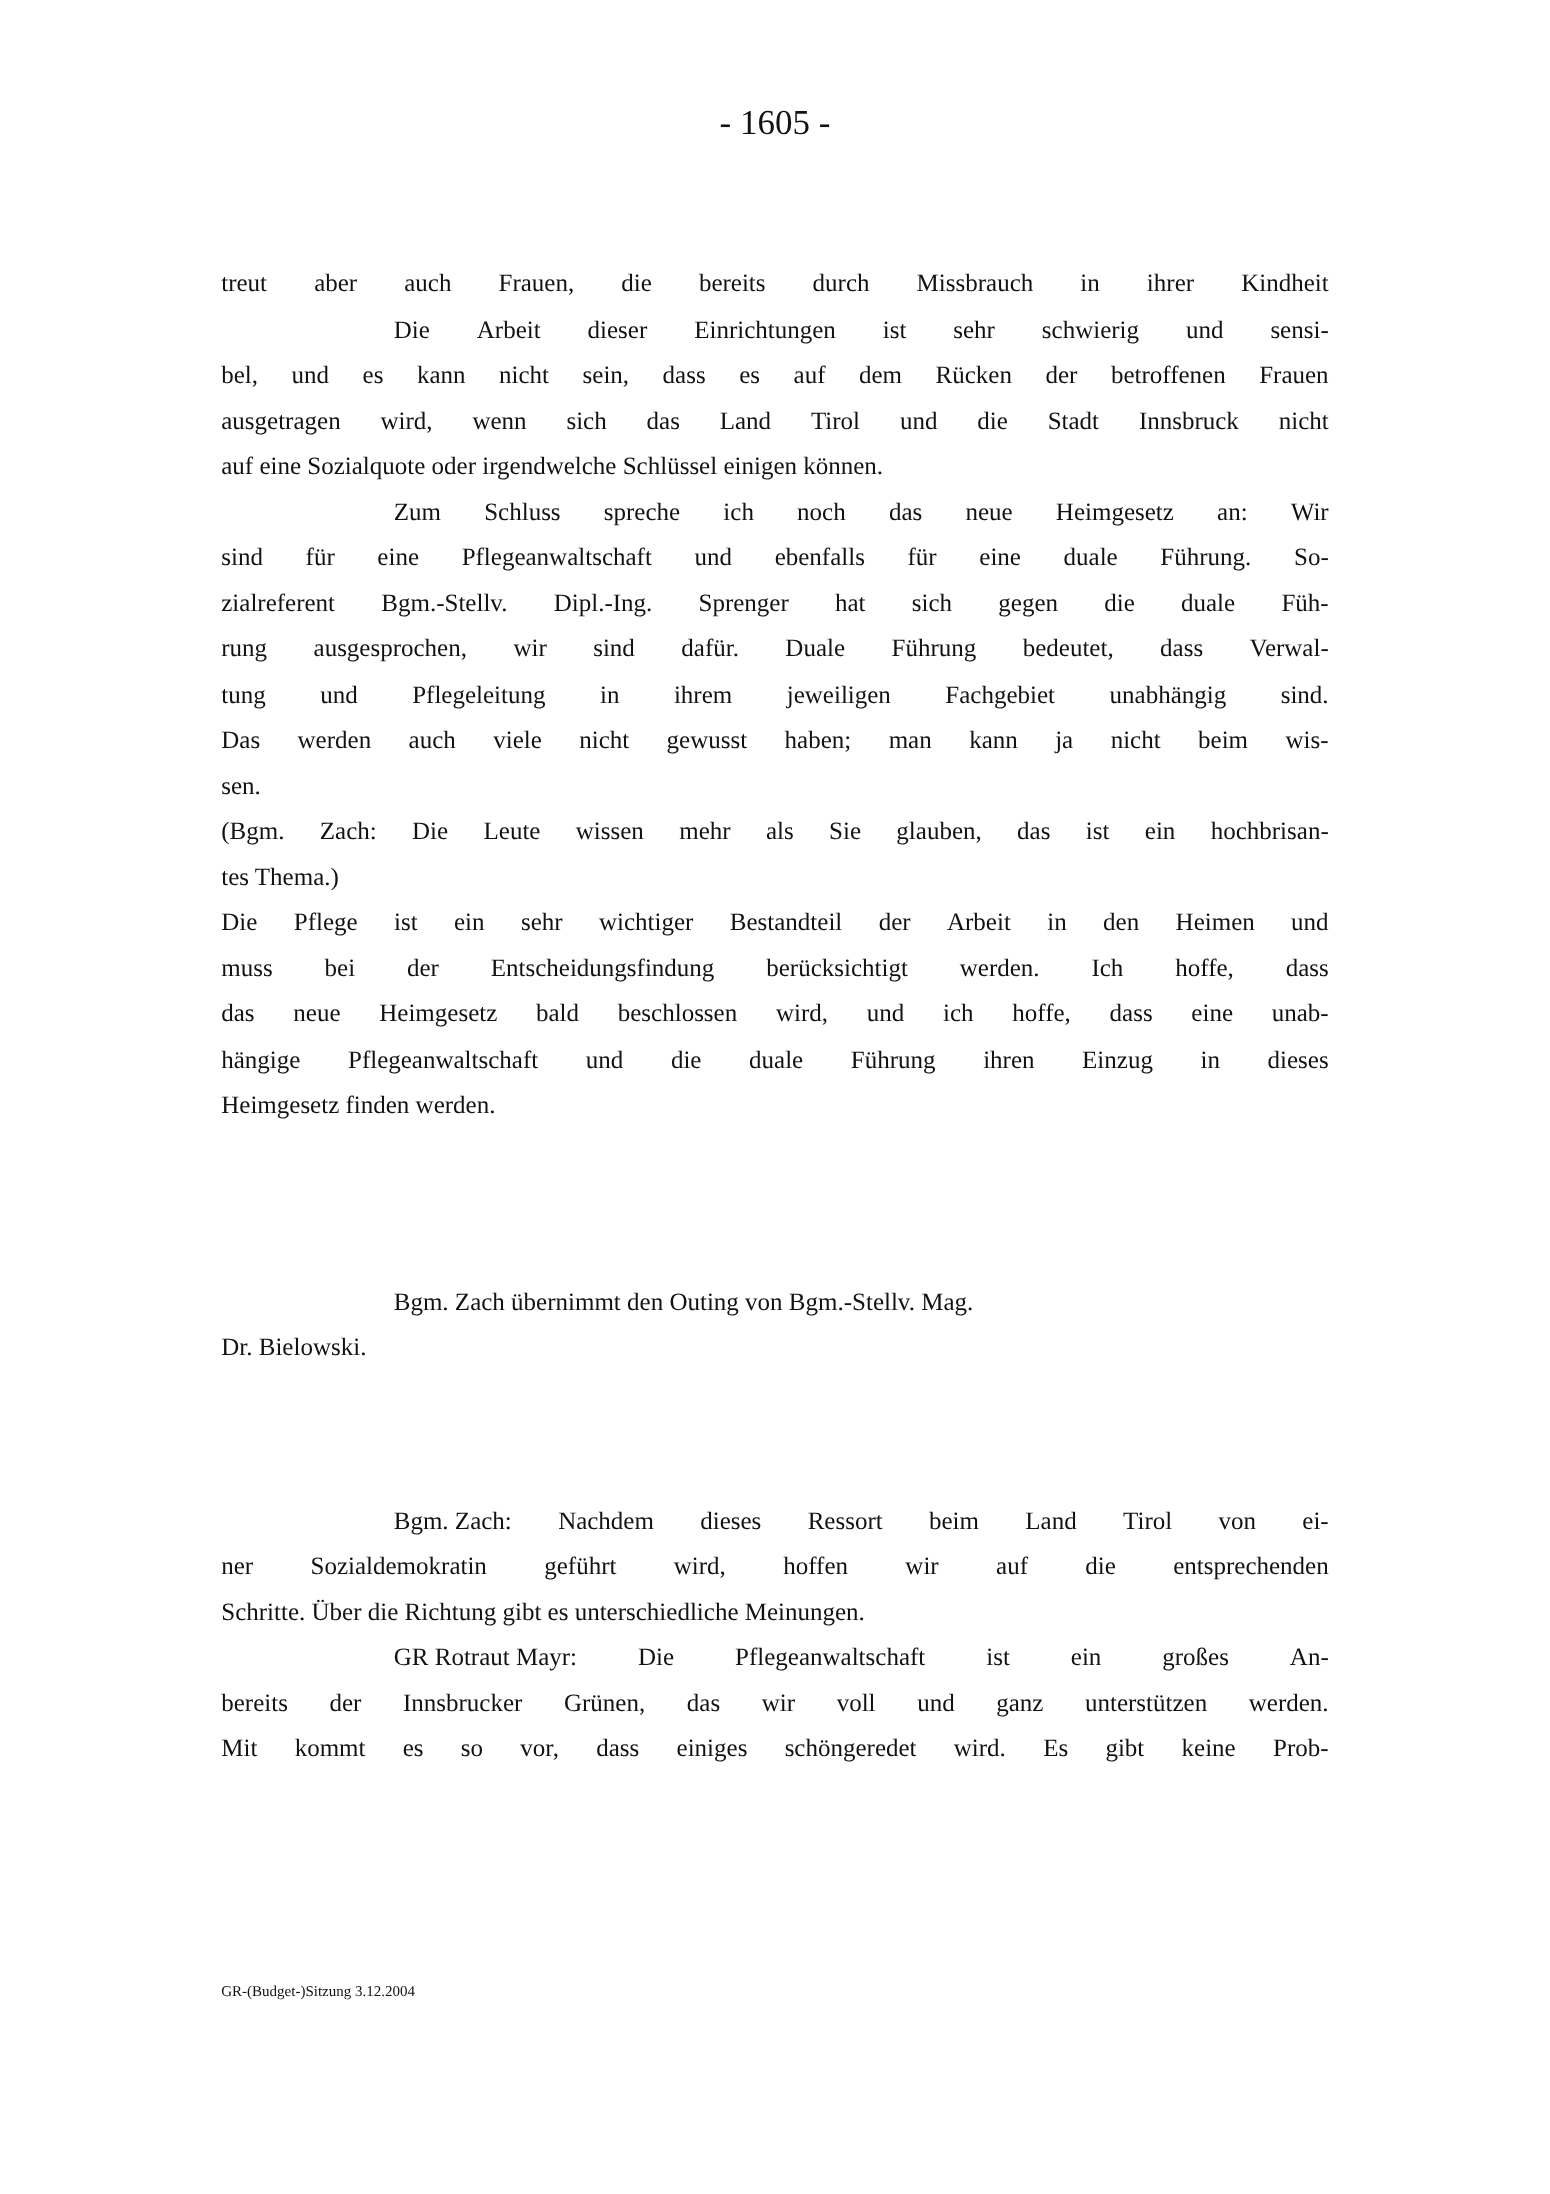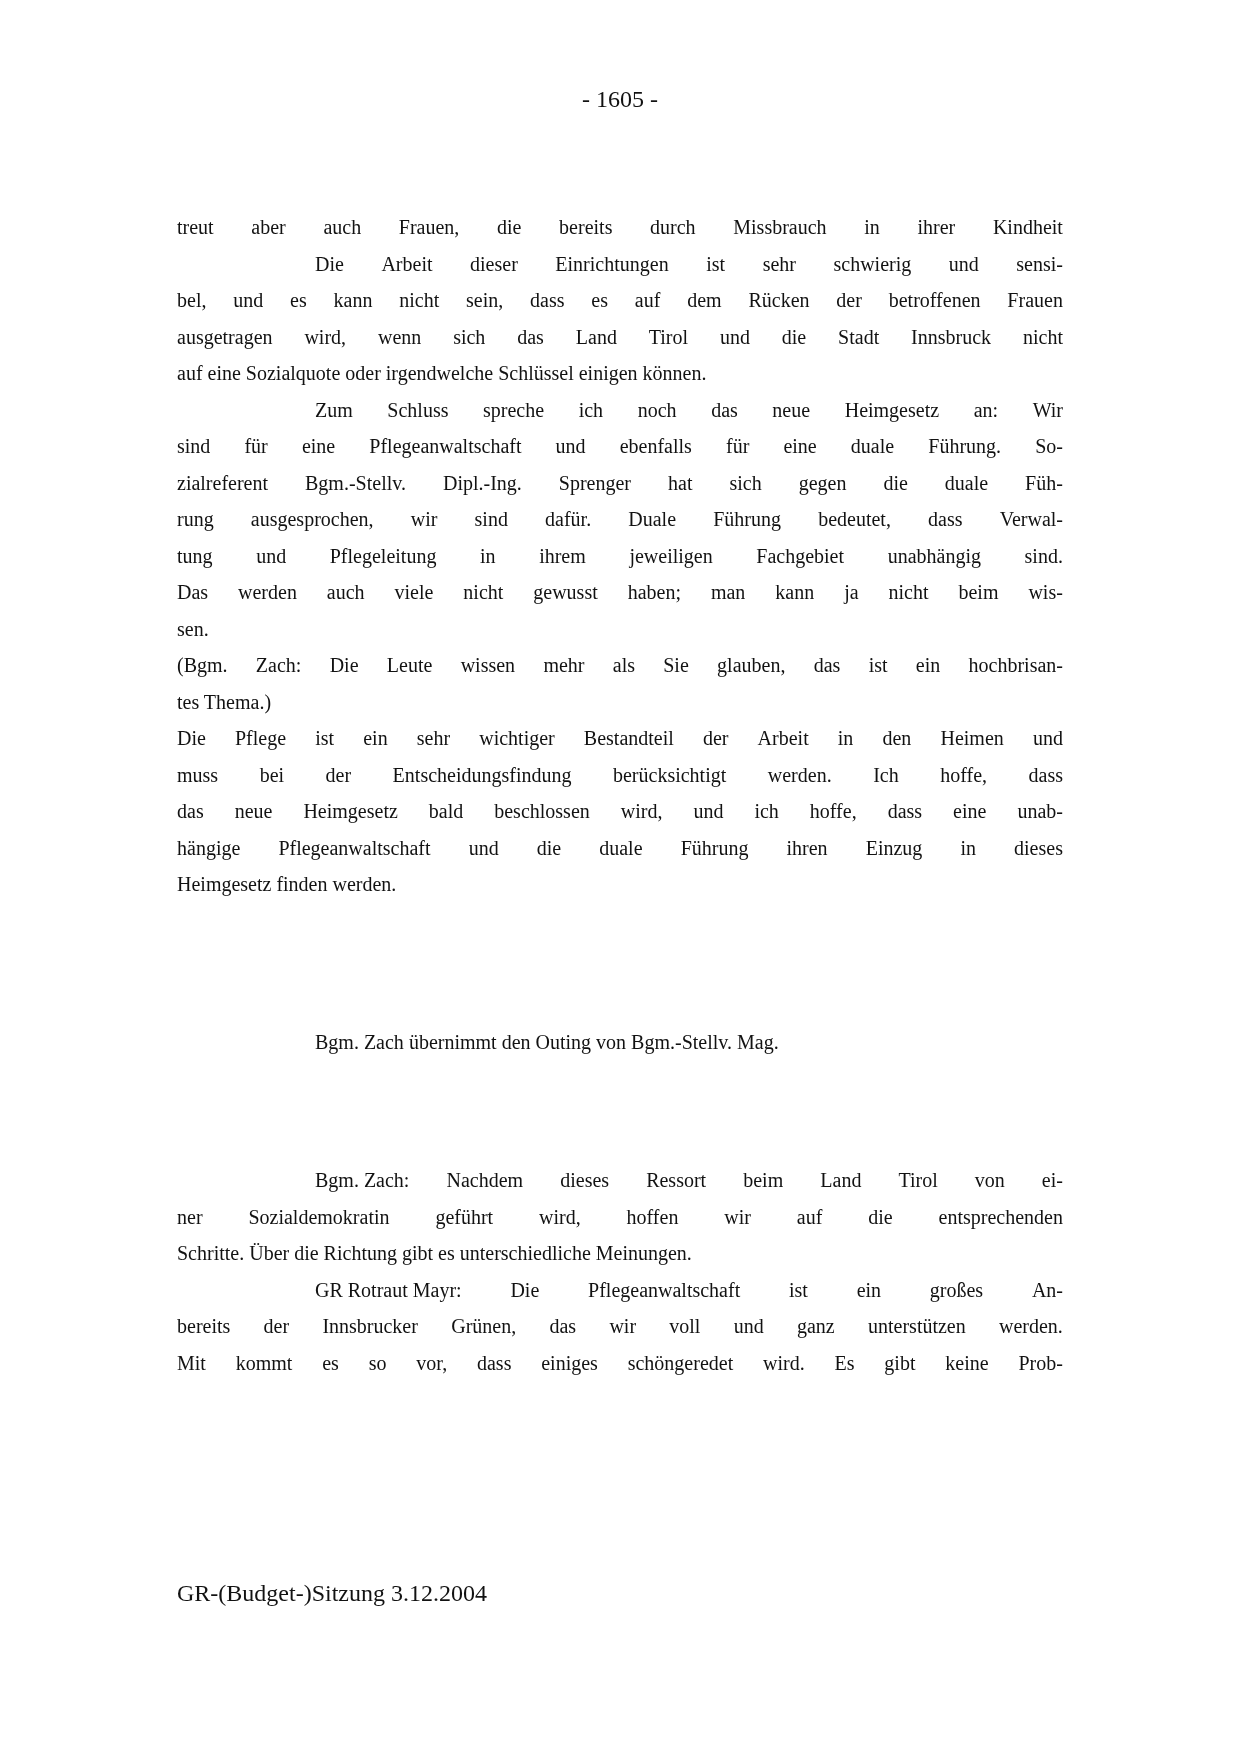"- 1605 -" .page-number { font-size: 24px -> 28px }
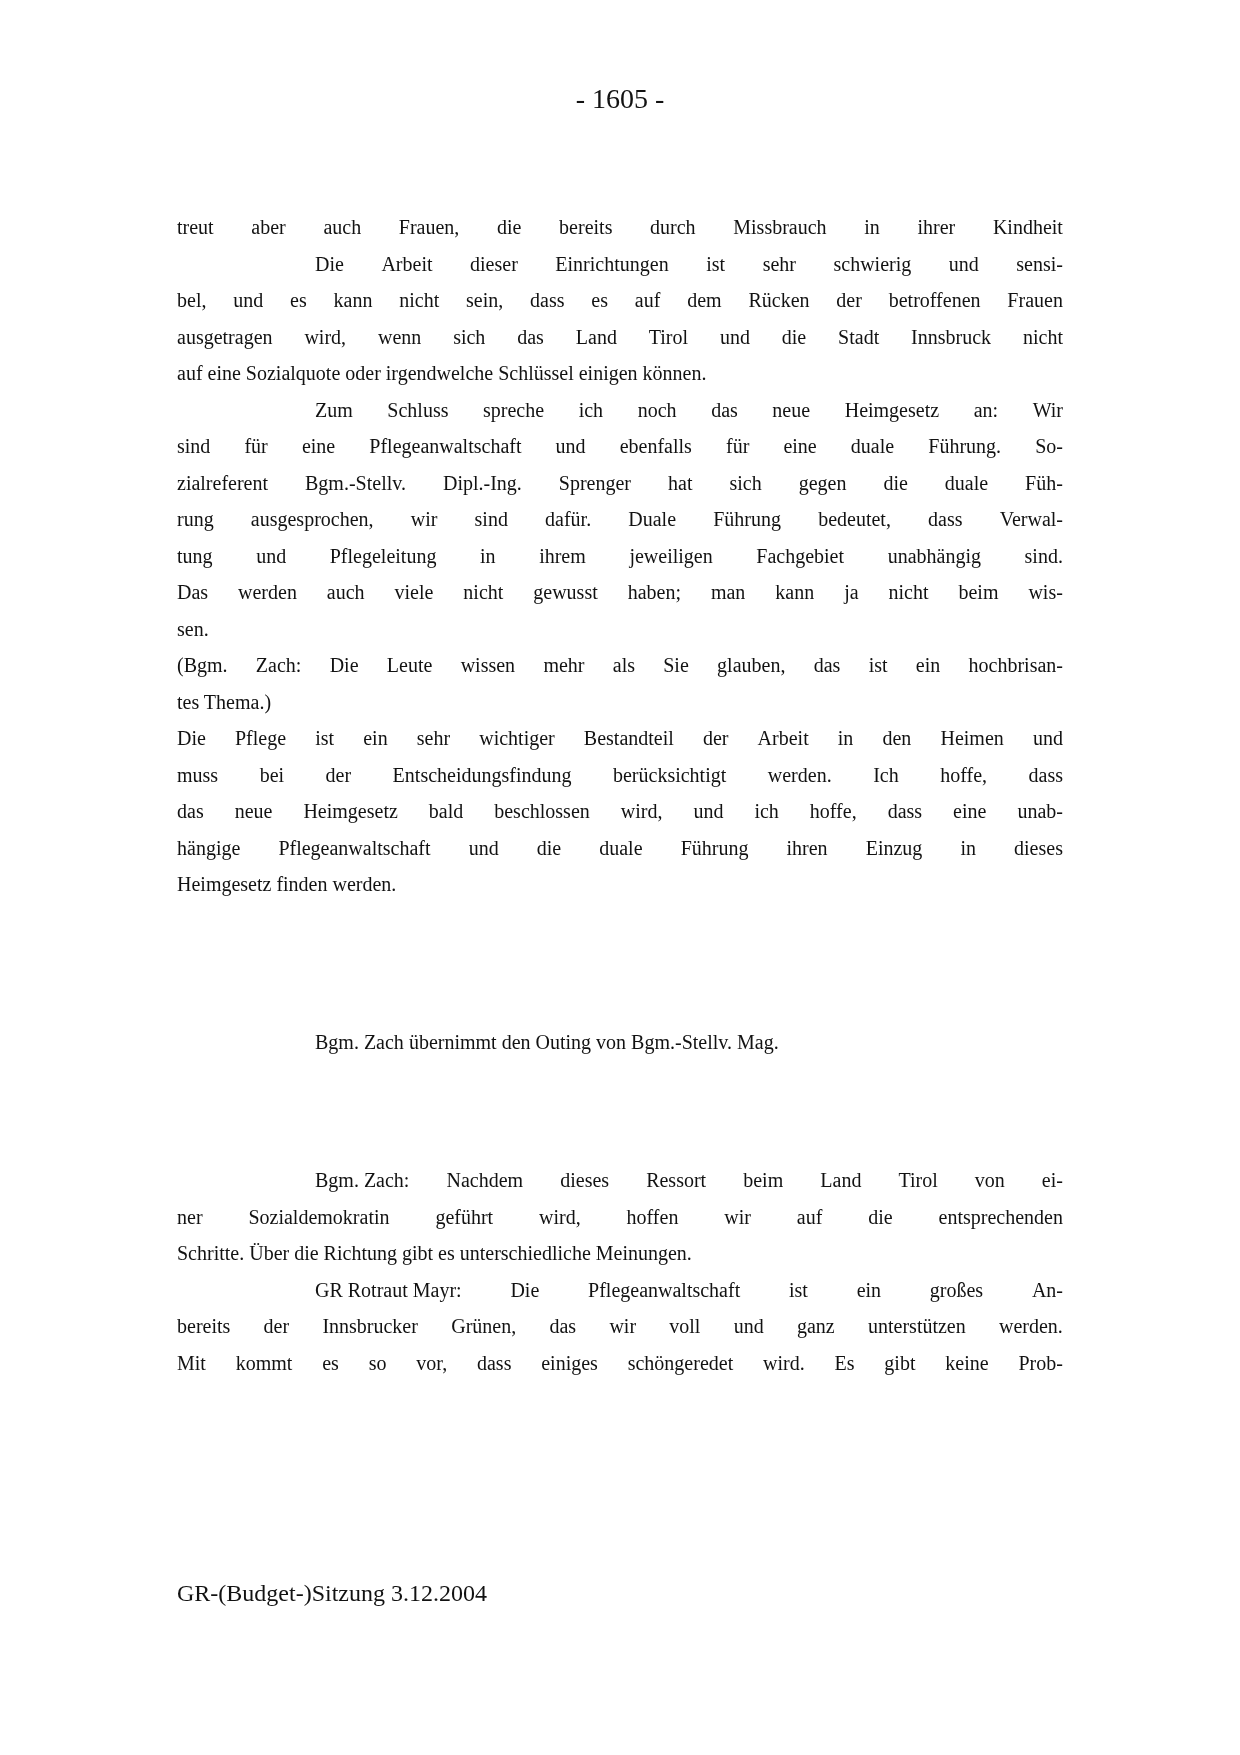"Dr. Bielowski." div.line { html: none -> <div><span>Dr. Bielowski.</span></div> }
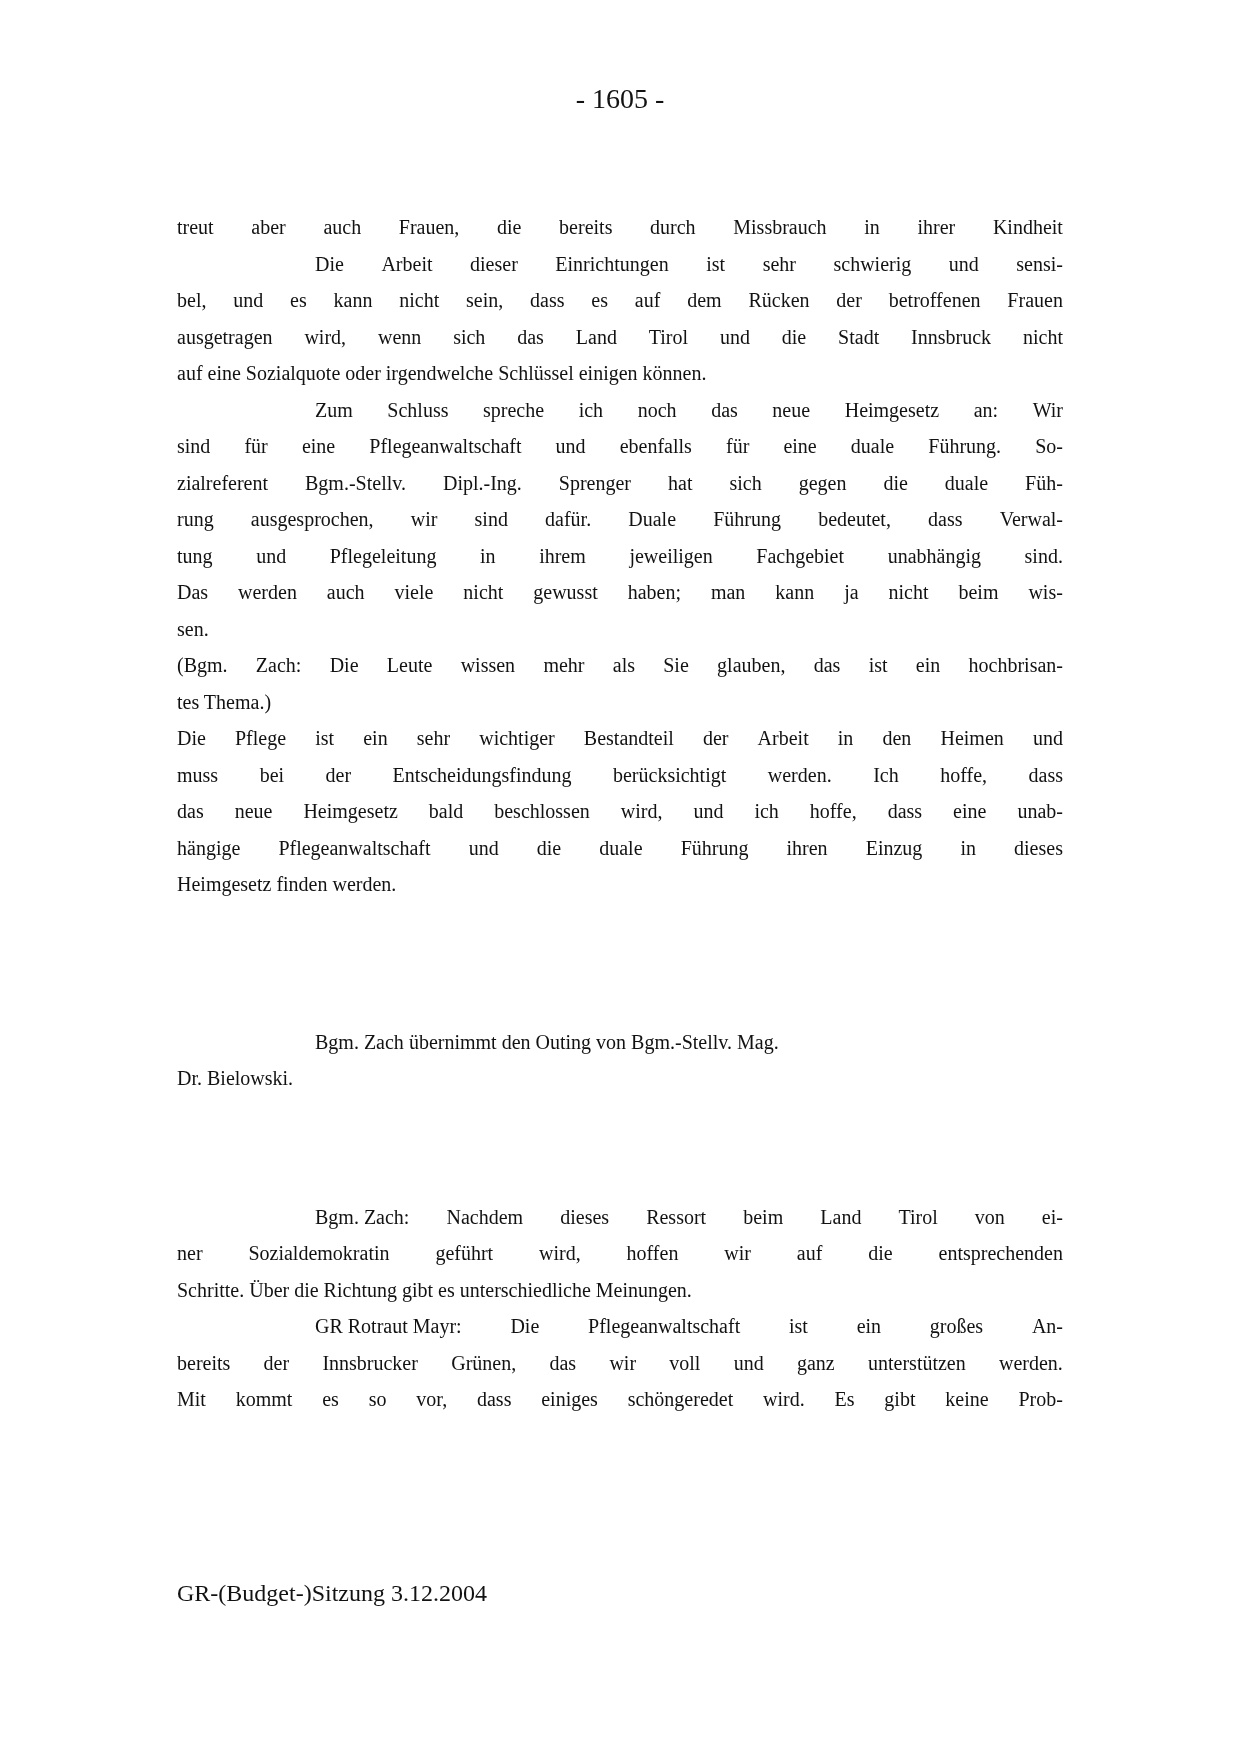"GR-(Budget-)Sitzung 3.12.2004" .doc-footer { font-size: 24px -> 12px }
